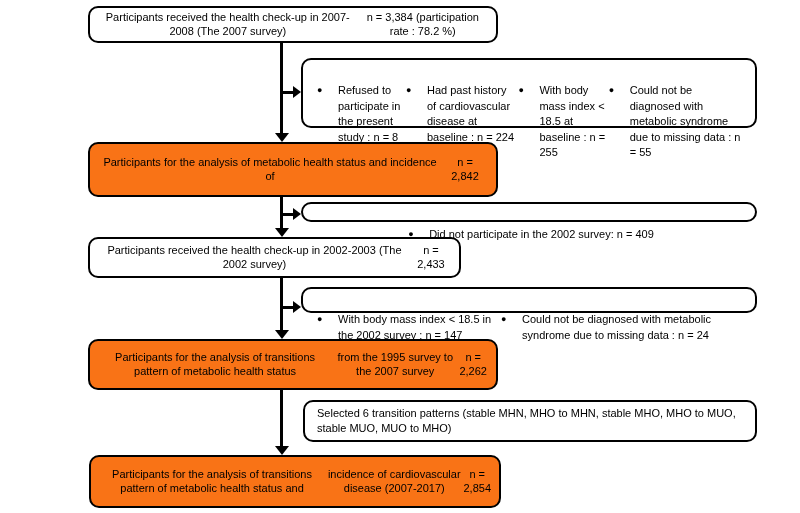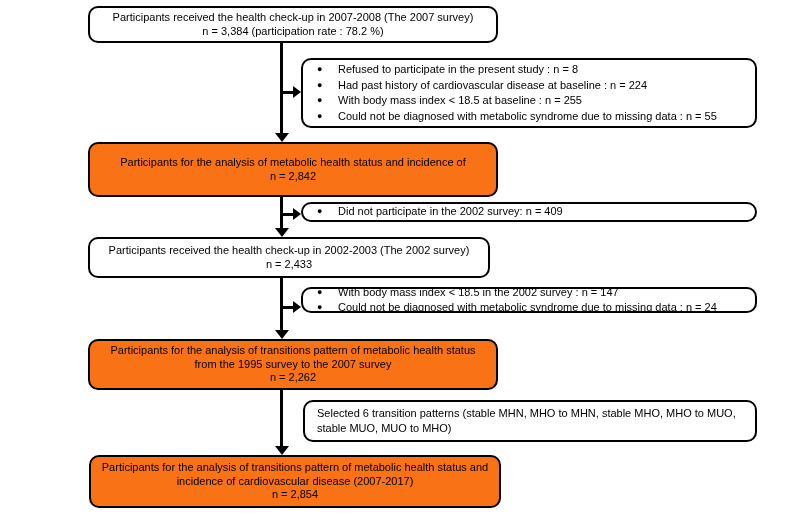"Participants received the health" .box { flex-direction: column -> row }
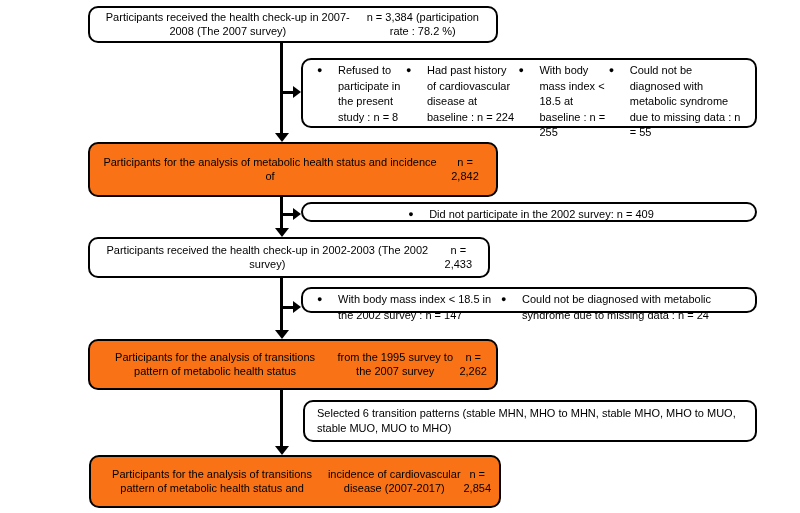"Refused to participate in the" .item { margin-top: none -> 20px }
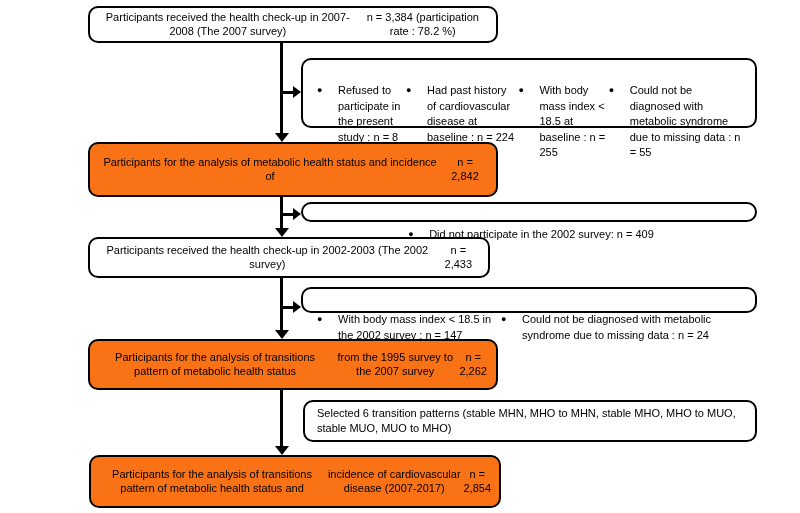"Participants received the health check-up in 2002-2003" div.box { width: 402px -> 373px }
